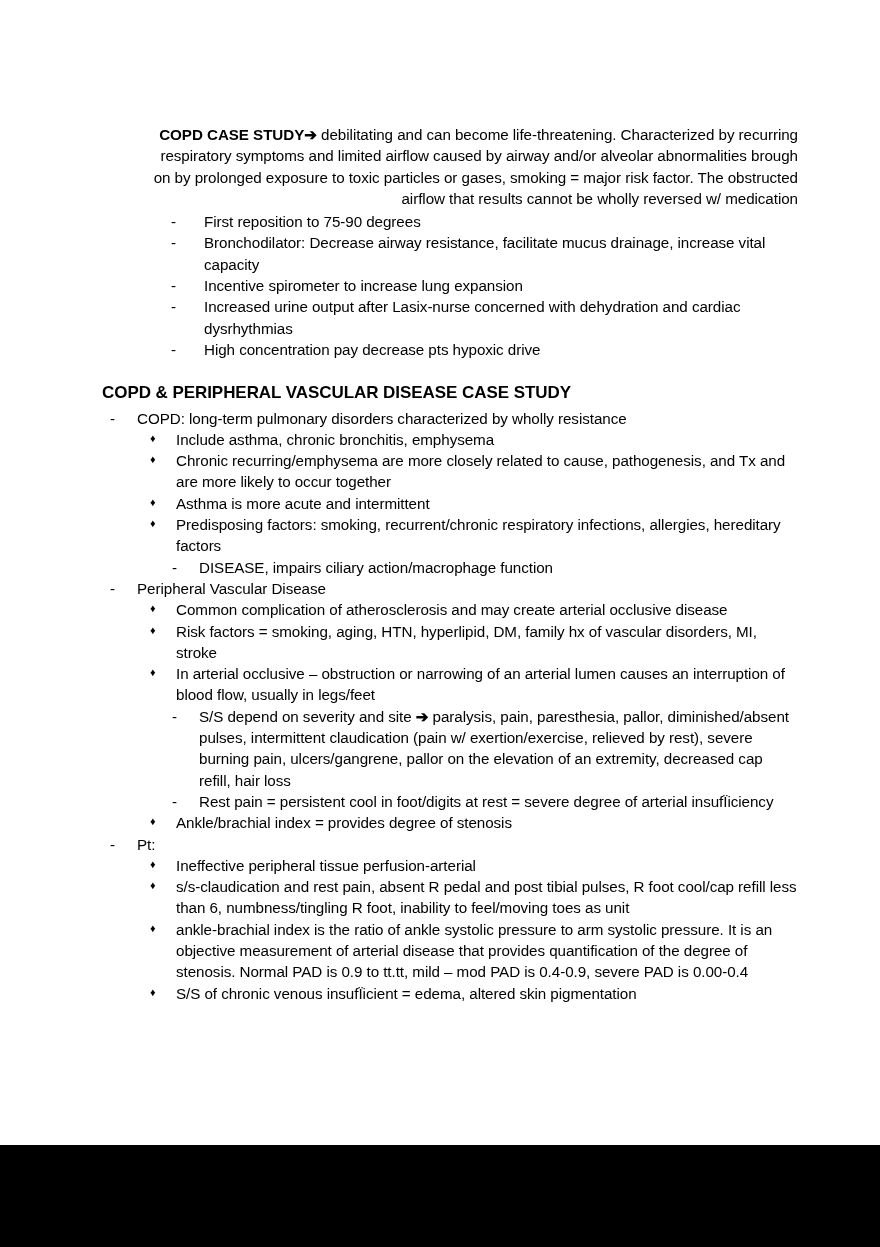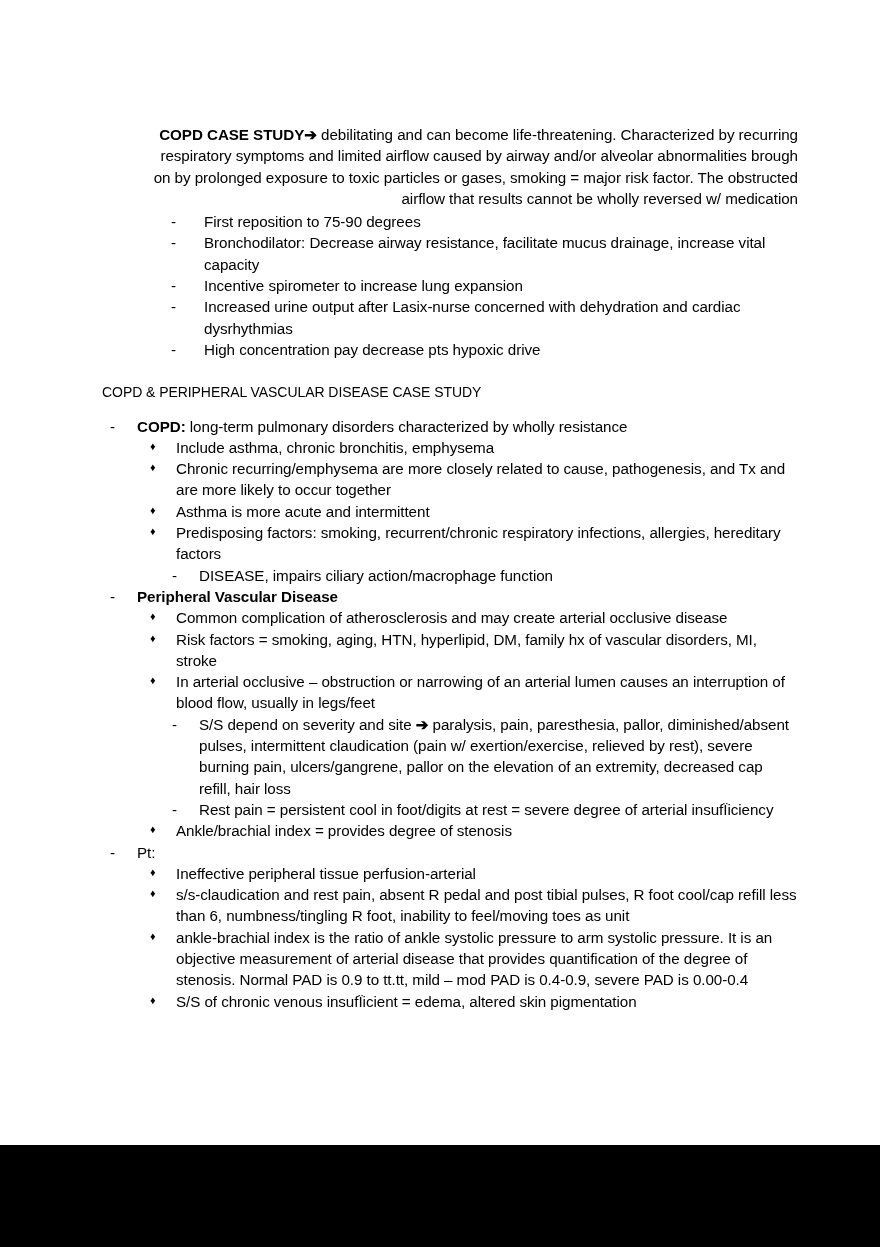"COPD & PERIPHERAL VASCULAR DISEASE" .section-heading { font-size: 14px -> 17px; font-weight: normal -> bold; margin: 22px 0 12px 0 -> 22px 0 4px 0 }
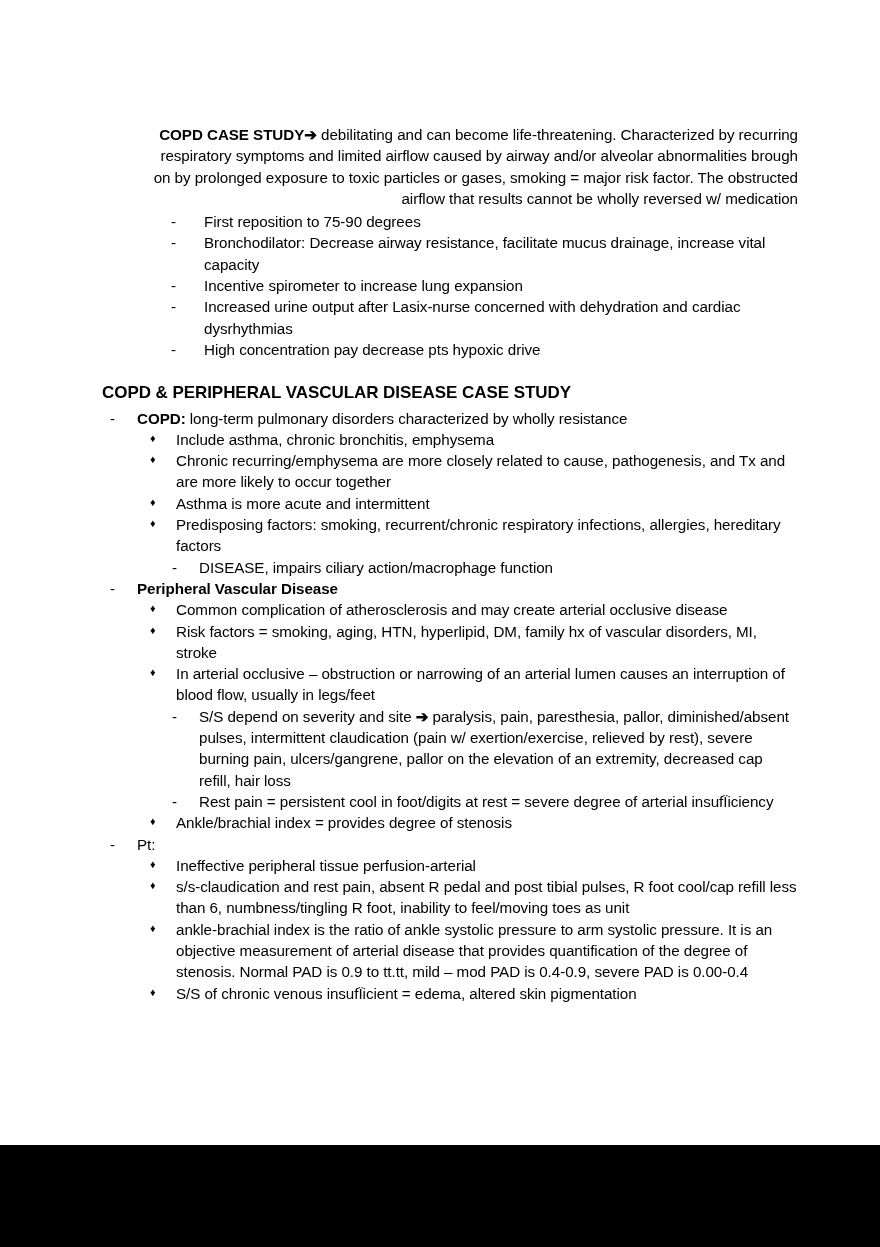"COPD:" li.item .bold { font-weight: bold -> normal }
